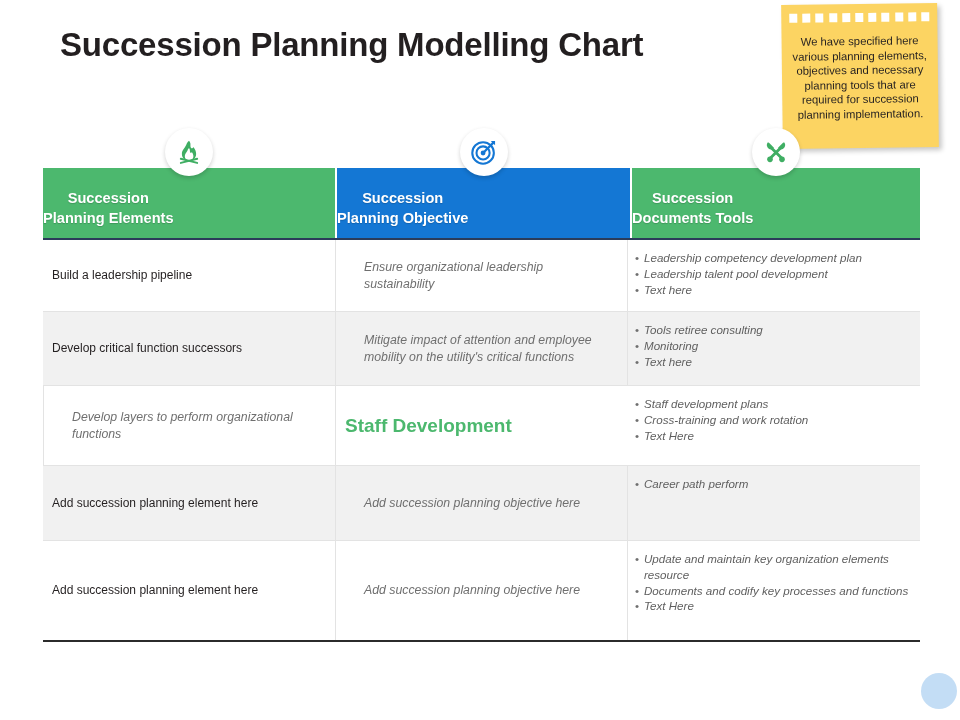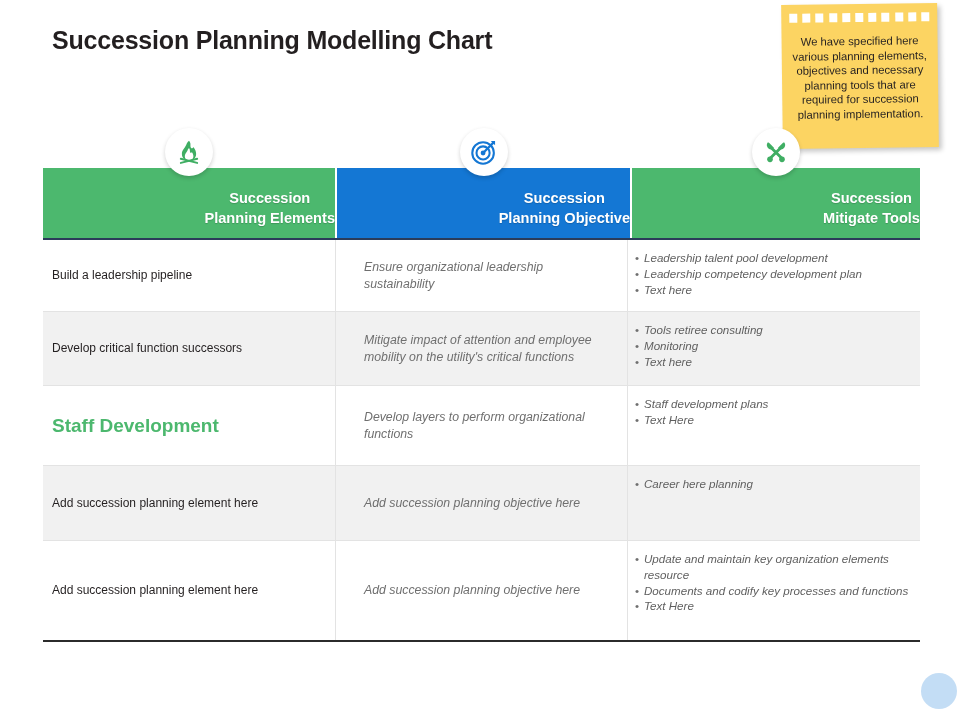"Succession Planning Modelling Chart" .page-title { font-size: 25px -> 33px; left: 52px -> 60px }
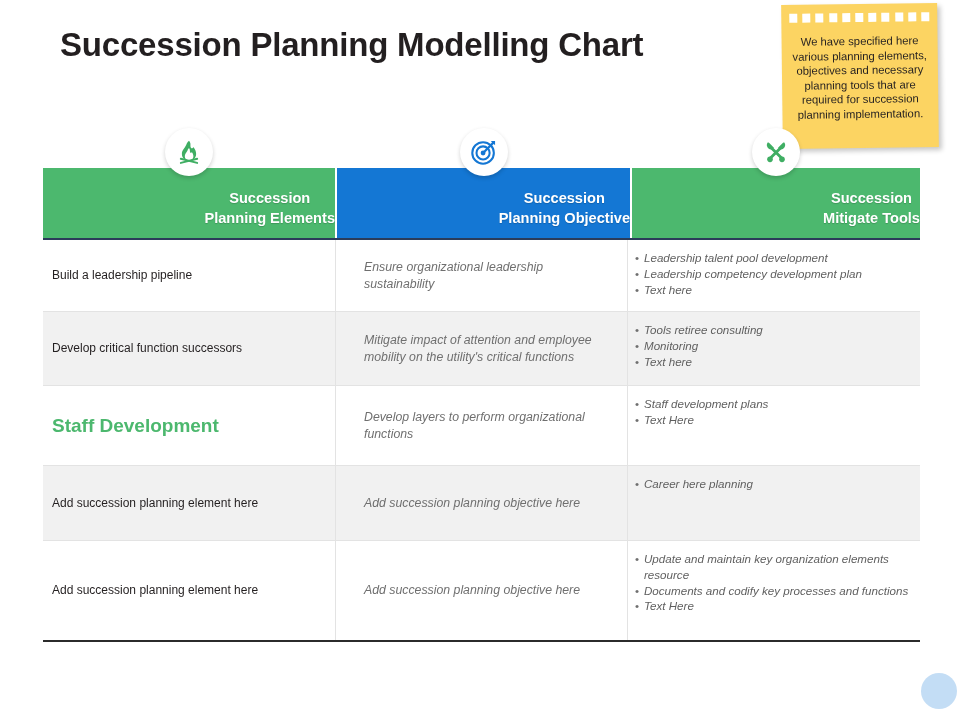"Succession" .th { justify-content: flex-end -> flex-start }
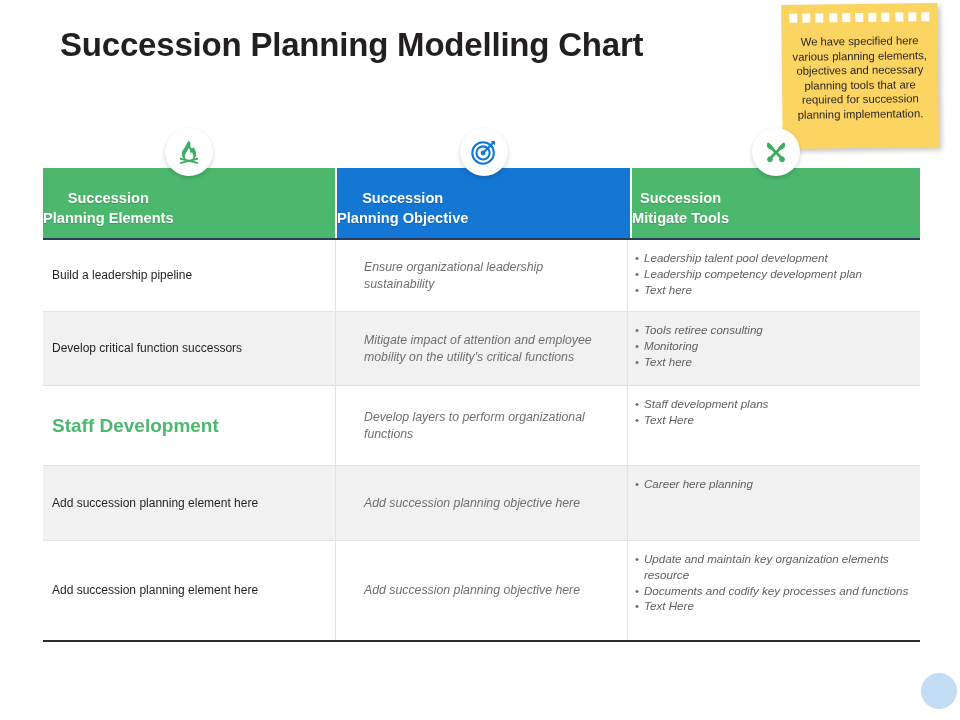"Mitigate Tools" span { text: Mitigate -> Documents }
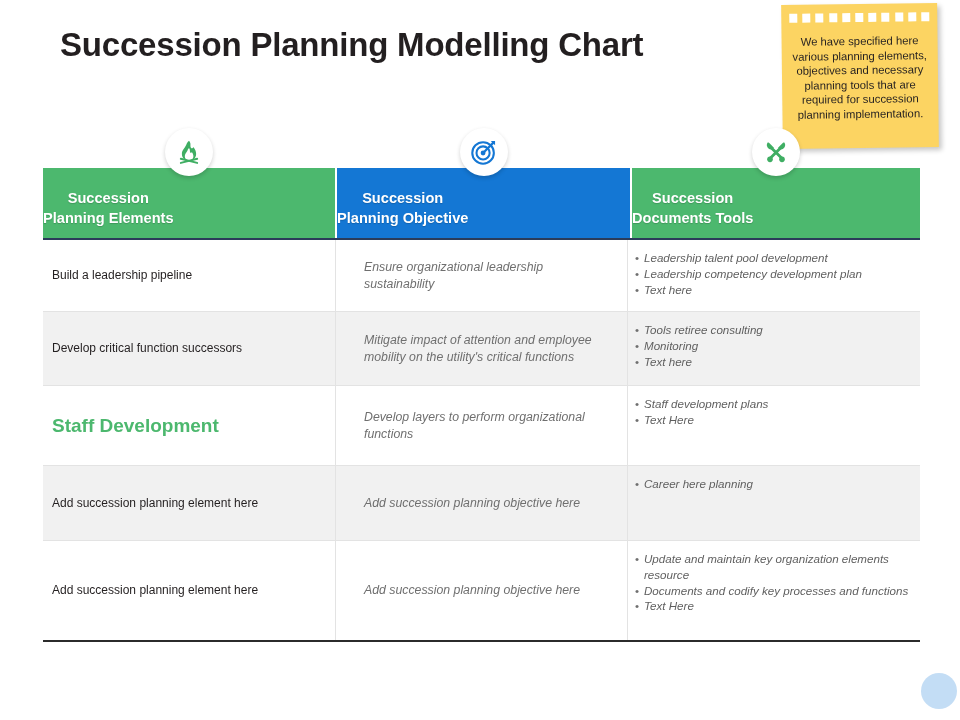"Leadership talent pool development" li { order: before "Leadership competency development plan" -> after "Leadership competency development plan" }
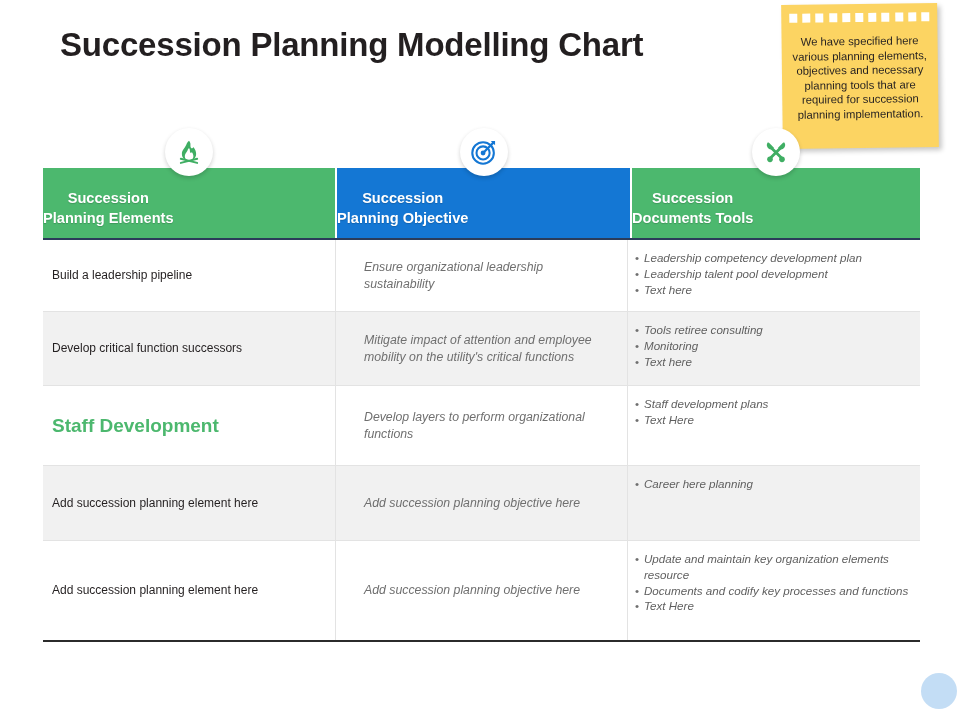"Staff Development" div.td { order: before "Develop layers to perform organizational" -> after "Develop layers to perform organizational" }
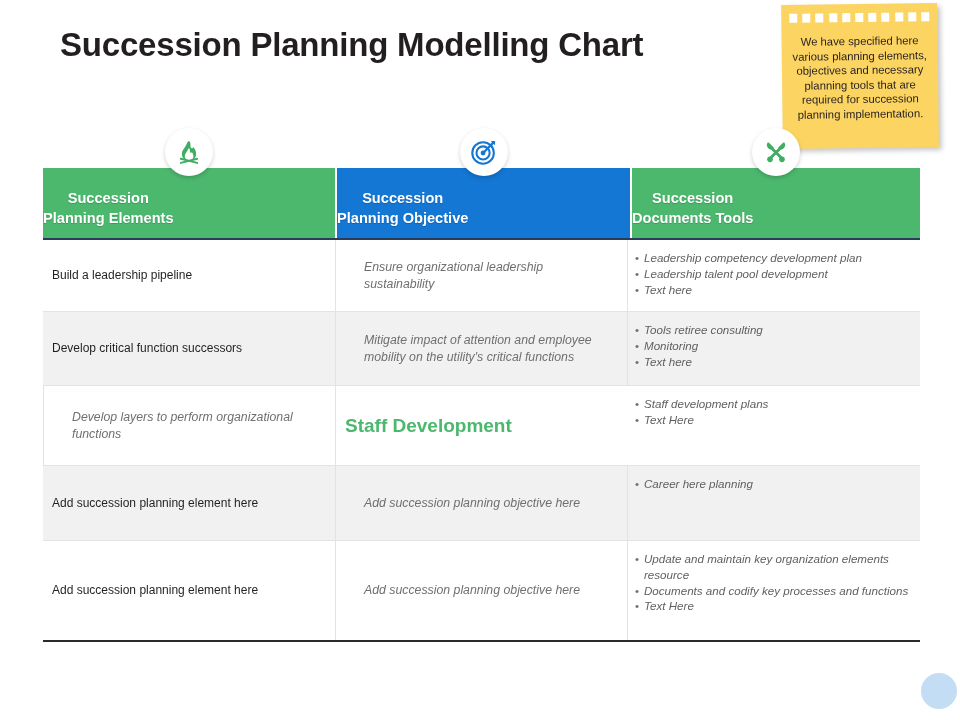"Cross-training and work rotation" li { html: none -> <li>Cross-training and work rotation</li> }
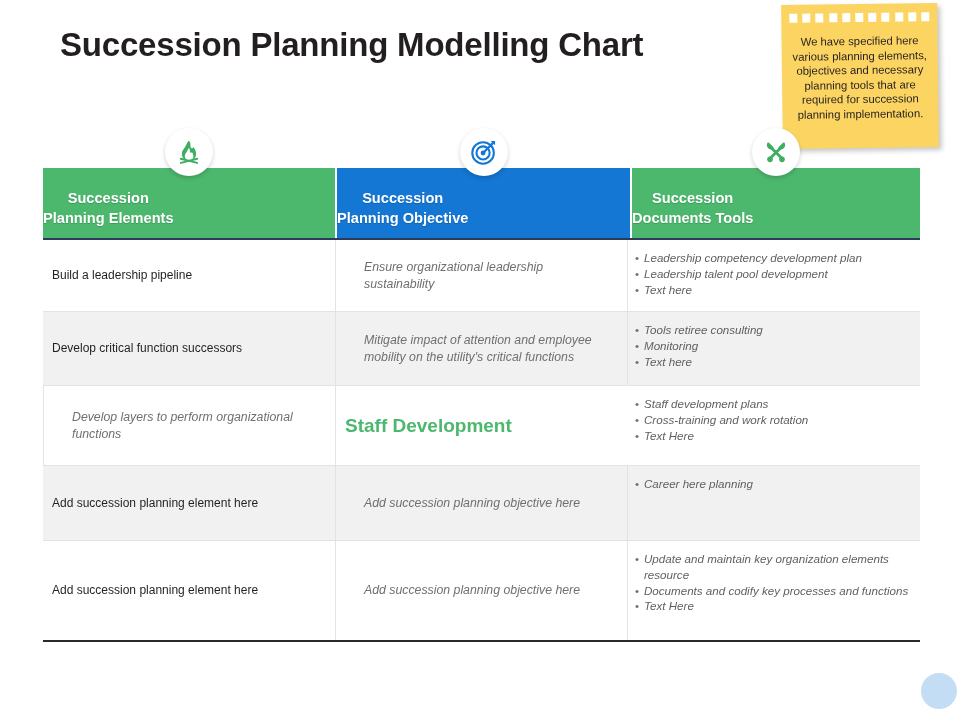"Career here planning" li { text: here planning -> path perform }
